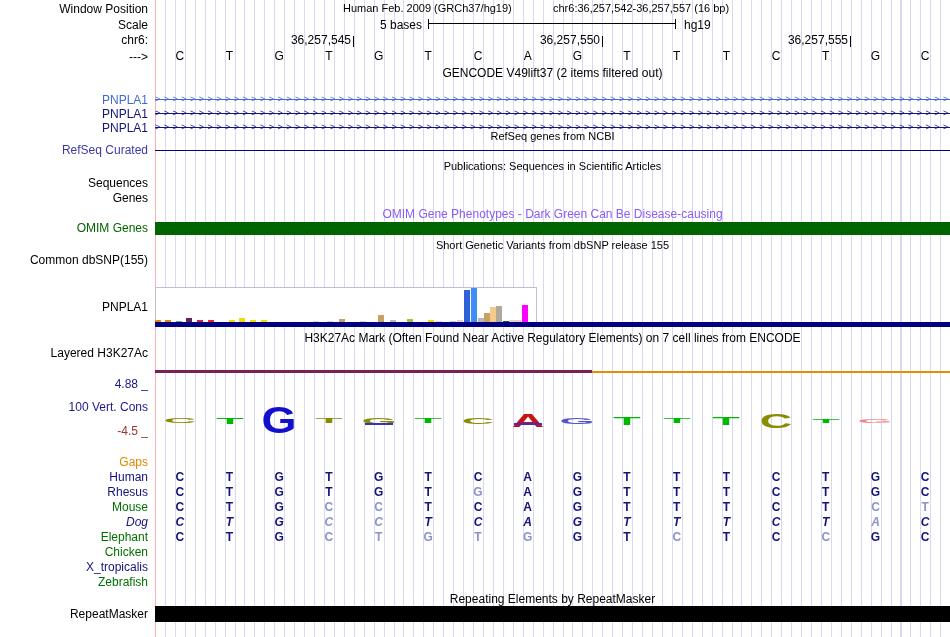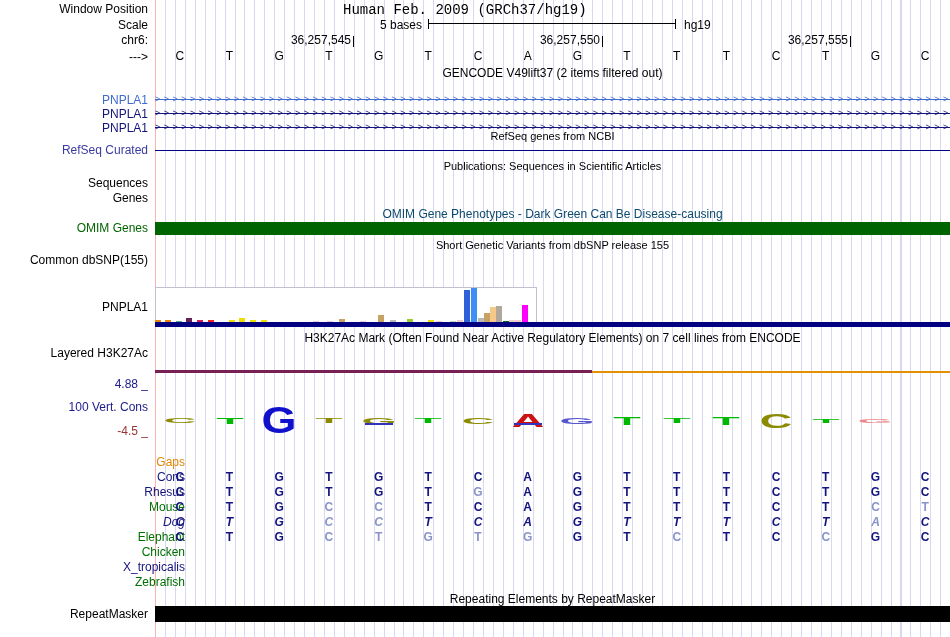"Human Feb. 2009 (GRCh37/hg19)" .hdr { font-family: Liberation Mono, monospace -> none; font-size: 14px -> 11px }
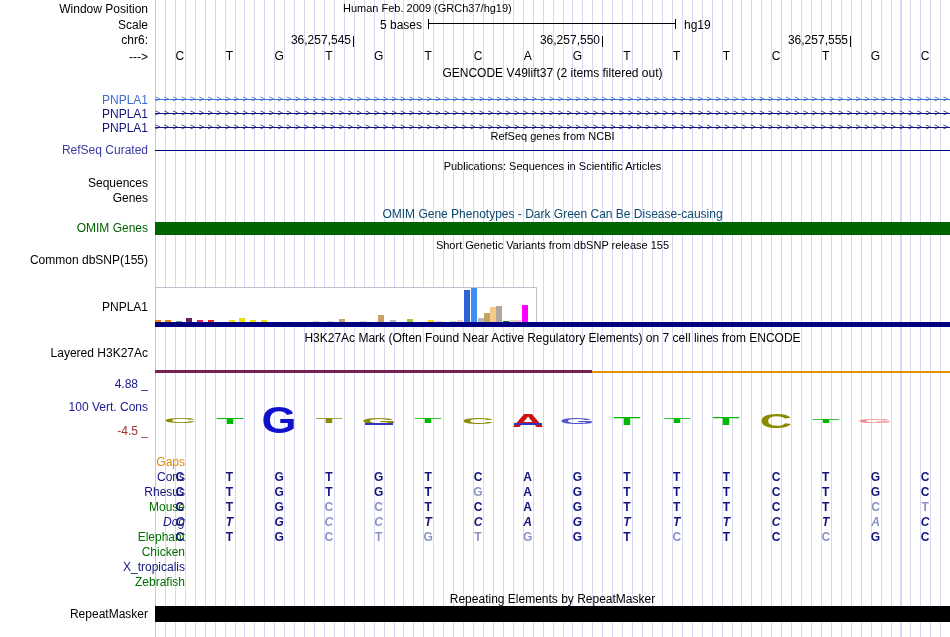"chr6:36,257,542-36,257,557 (16 bp)" span.hdr { html: none -> <span>chr6:36,257,542-36,257,557 (16 bp)</span> }
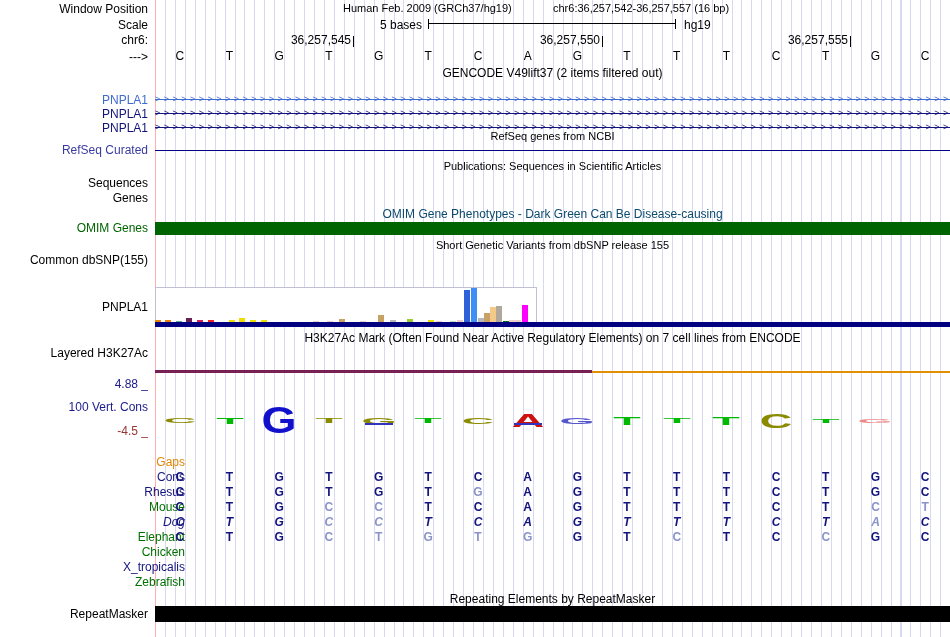"OMIM Gene Phenotypes - Dark" div.title { color: #0c4a6e -> #8b5cf6 }
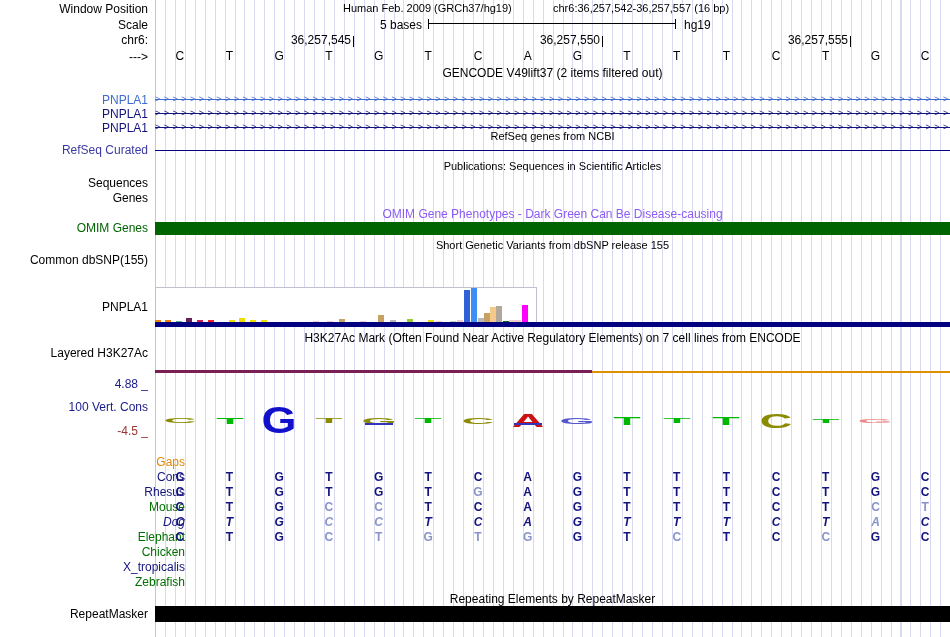"Gaps" .aln-label { margin-left: 37px -> none }
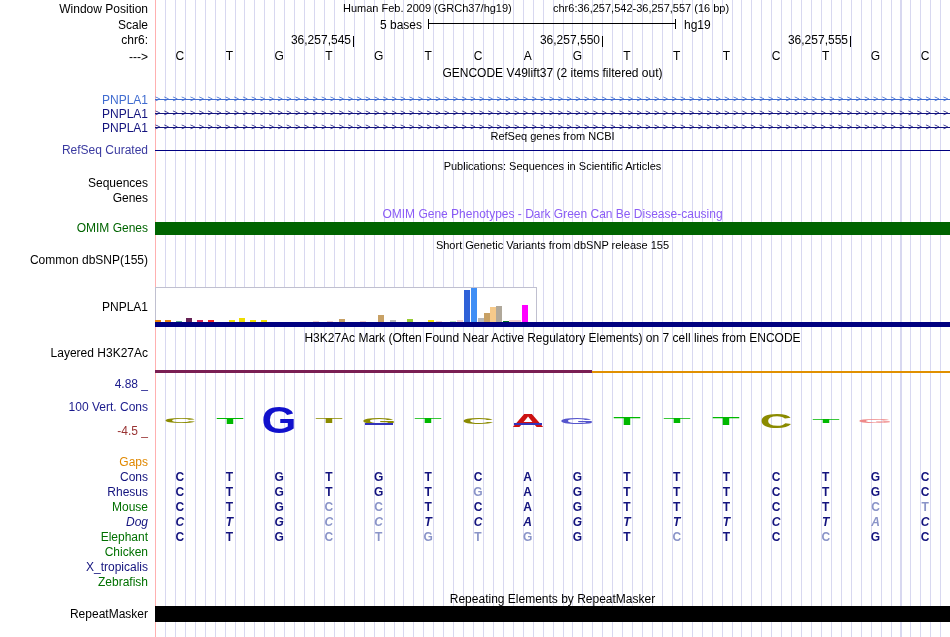"Cons" div.aln-label { text: Cons -> Human }
